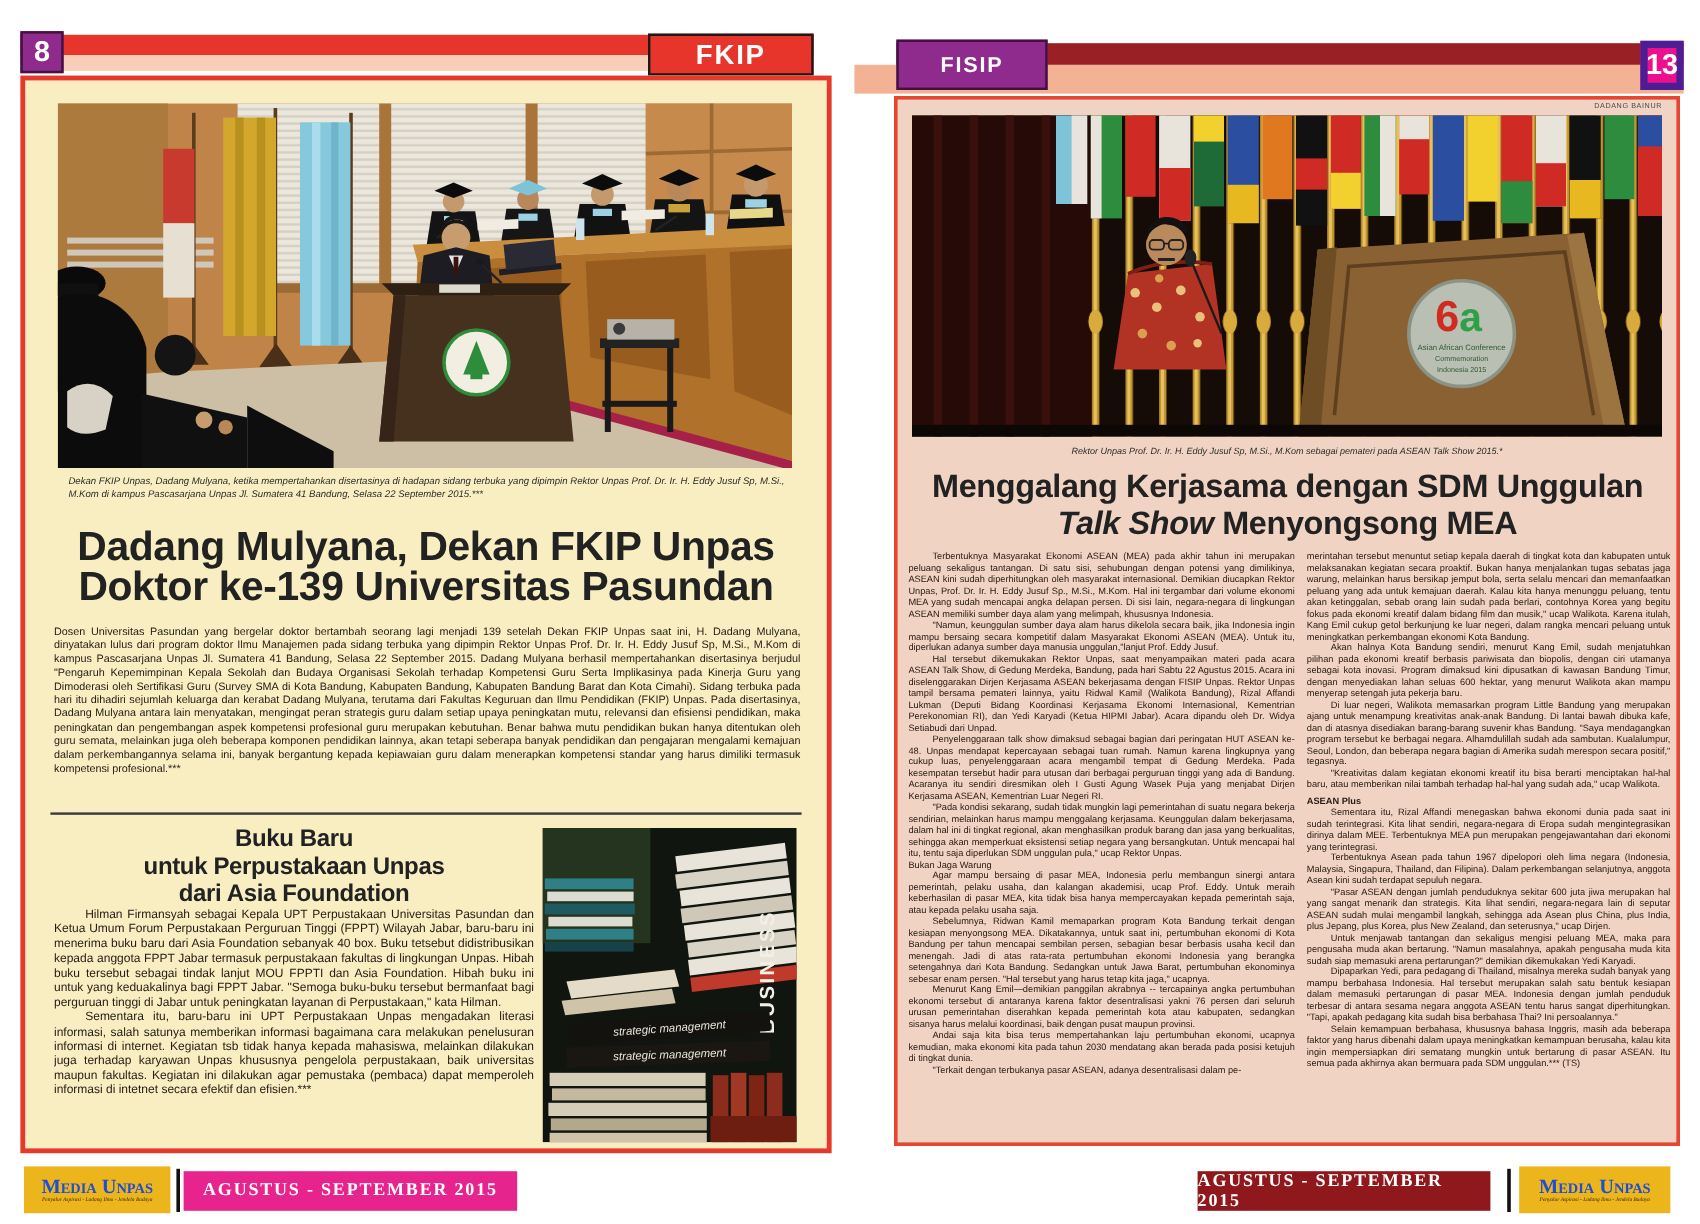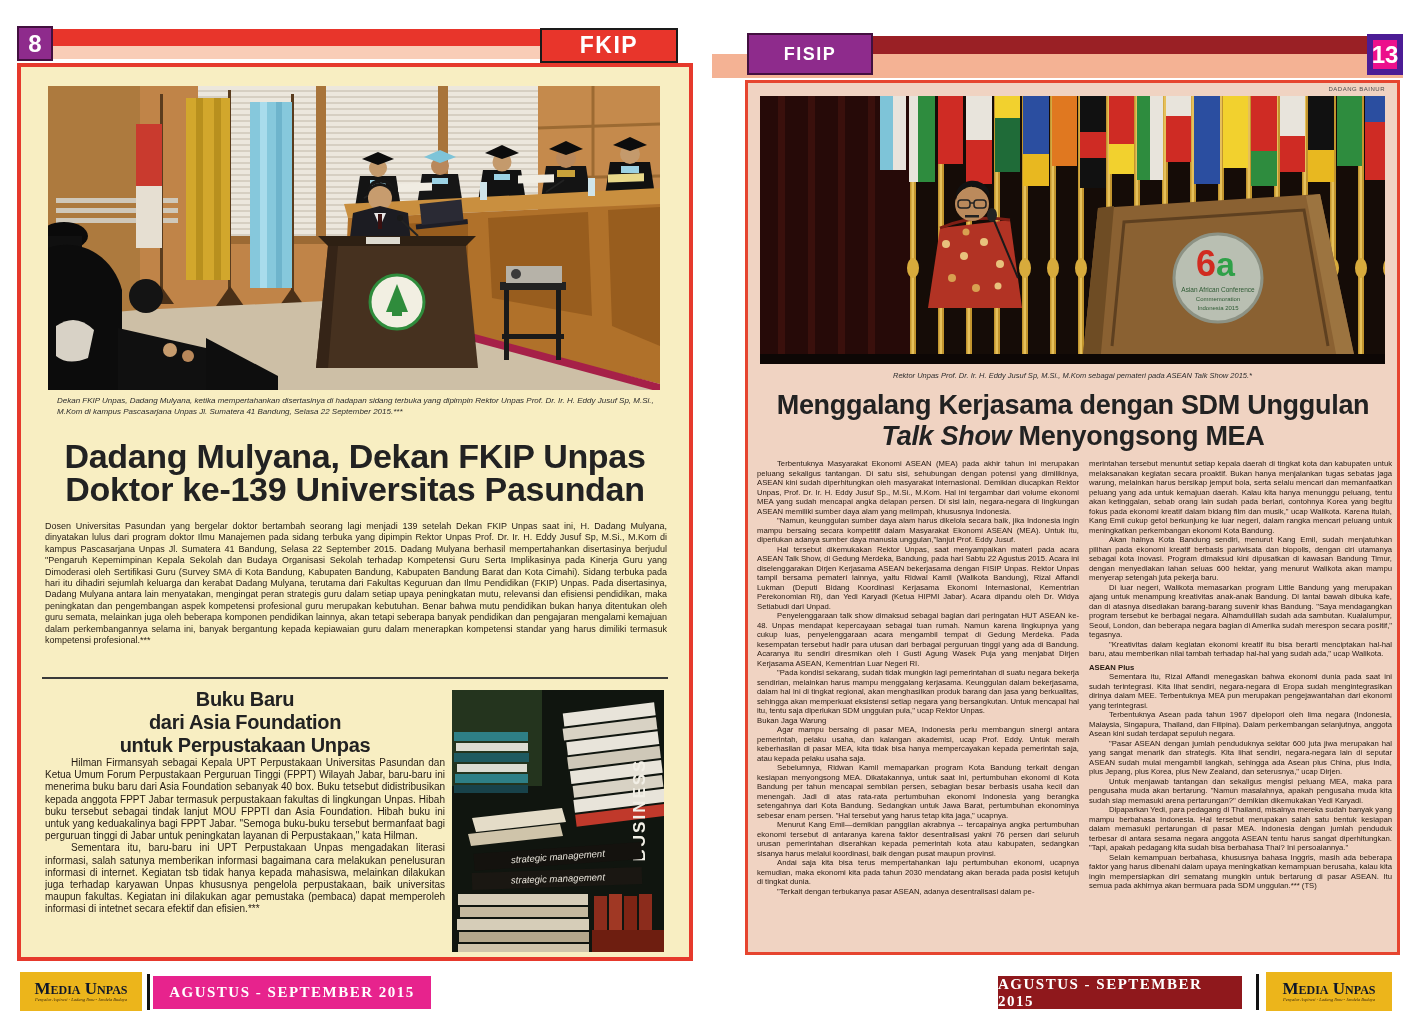"dari Asia Foundation" div { order: before "untuk Perpustakaan Unpas" -> after "untuk Perpustakaan Unpas" }
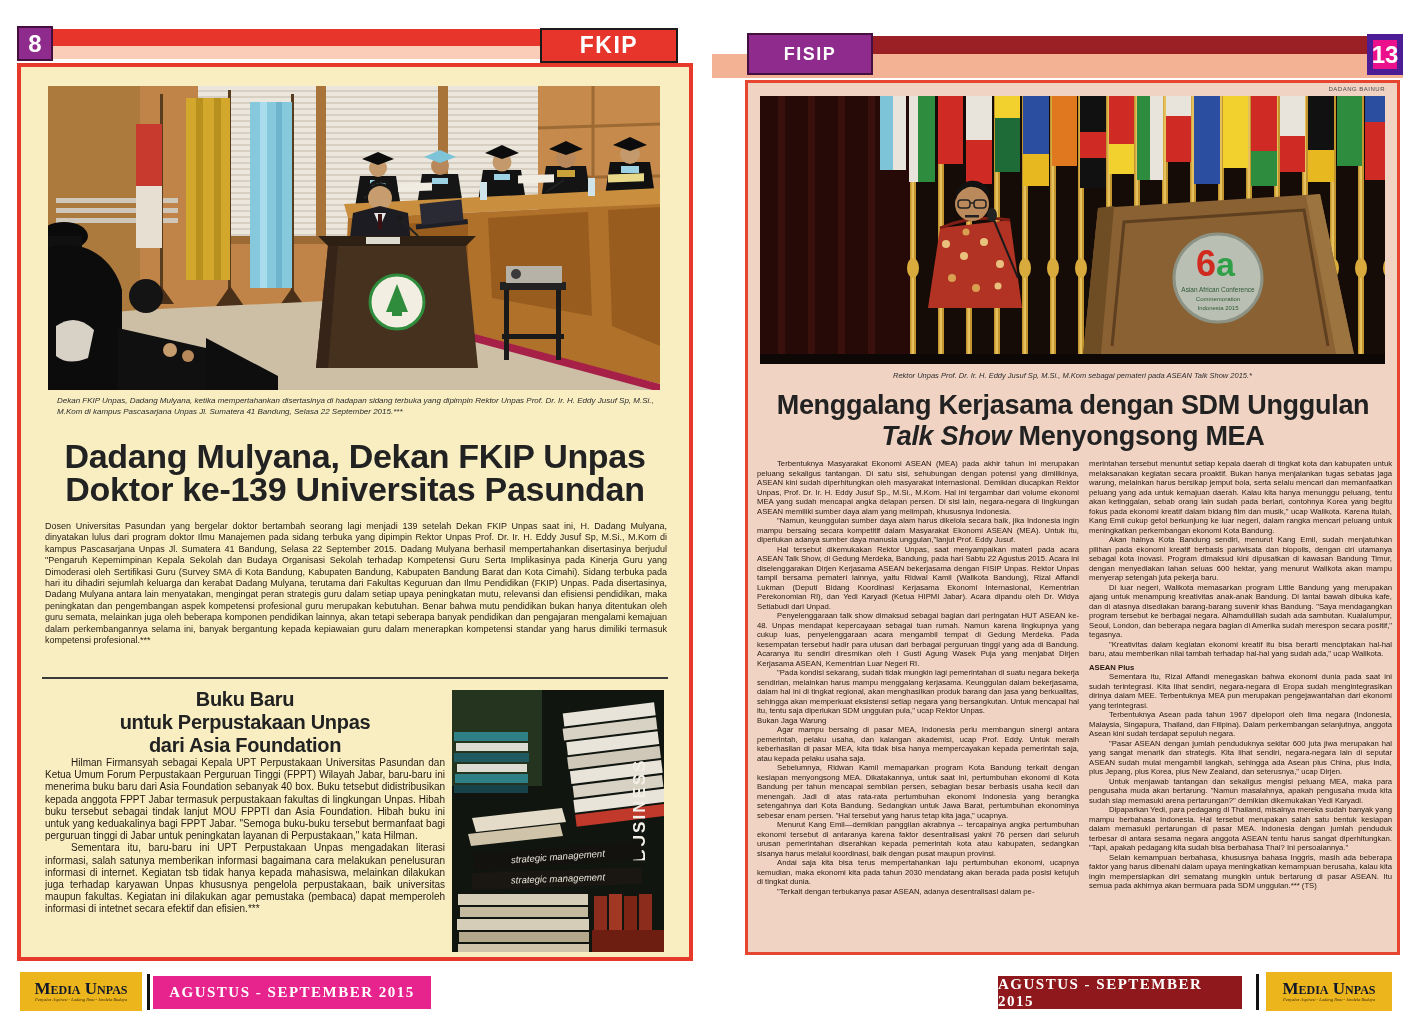"Media Unpas" .brandname { color: #0f172a -> #1d4ed8 }
